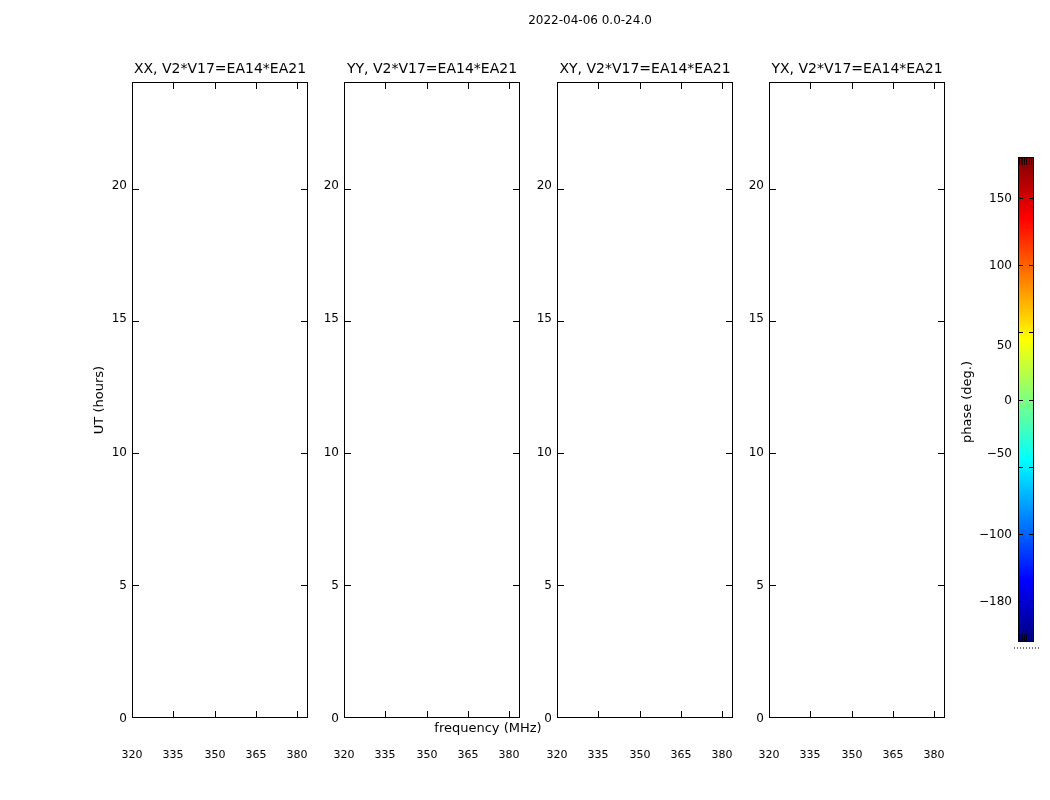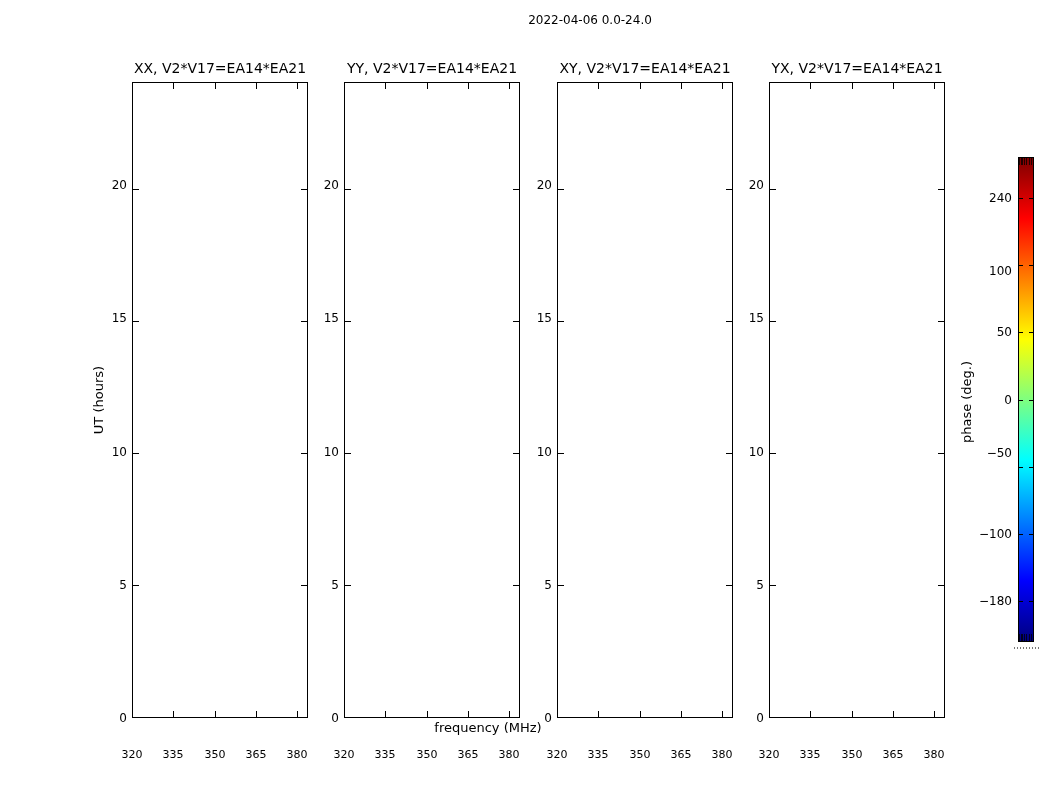"240" div.cb-lab { text: 240 -> 150 }
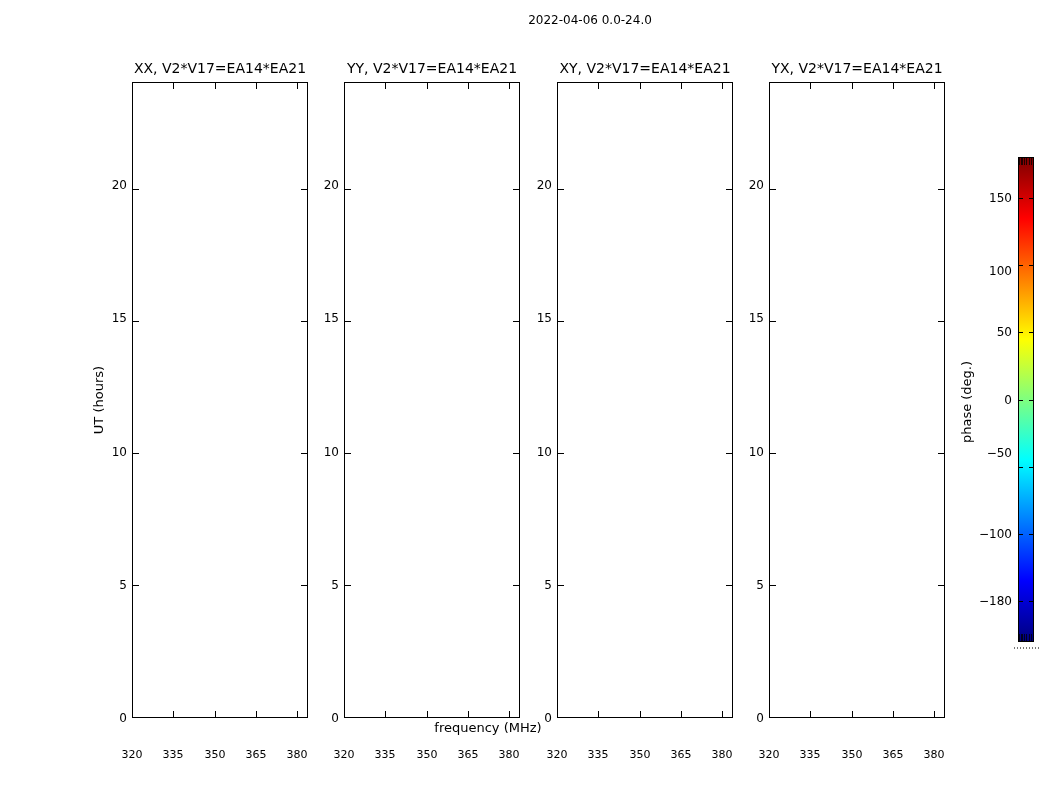"100" div.cb-lab { top: 264px -> 258px }
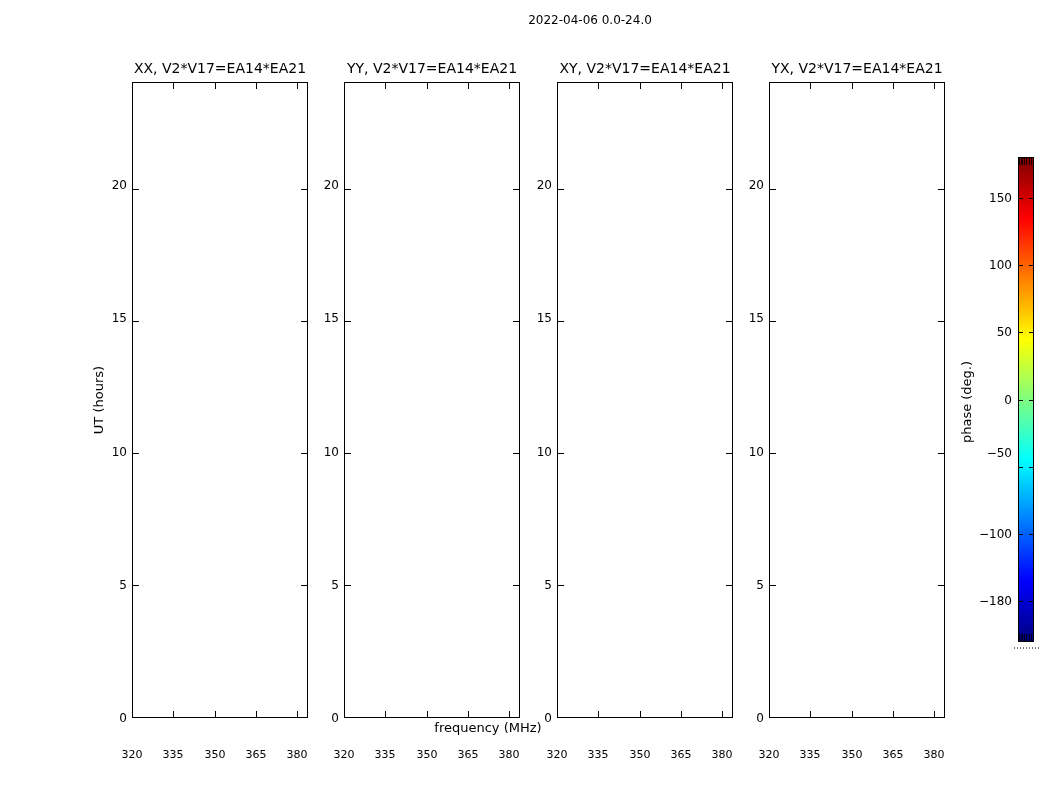"50" div.cb-lab { top: 325px -> 338px }
